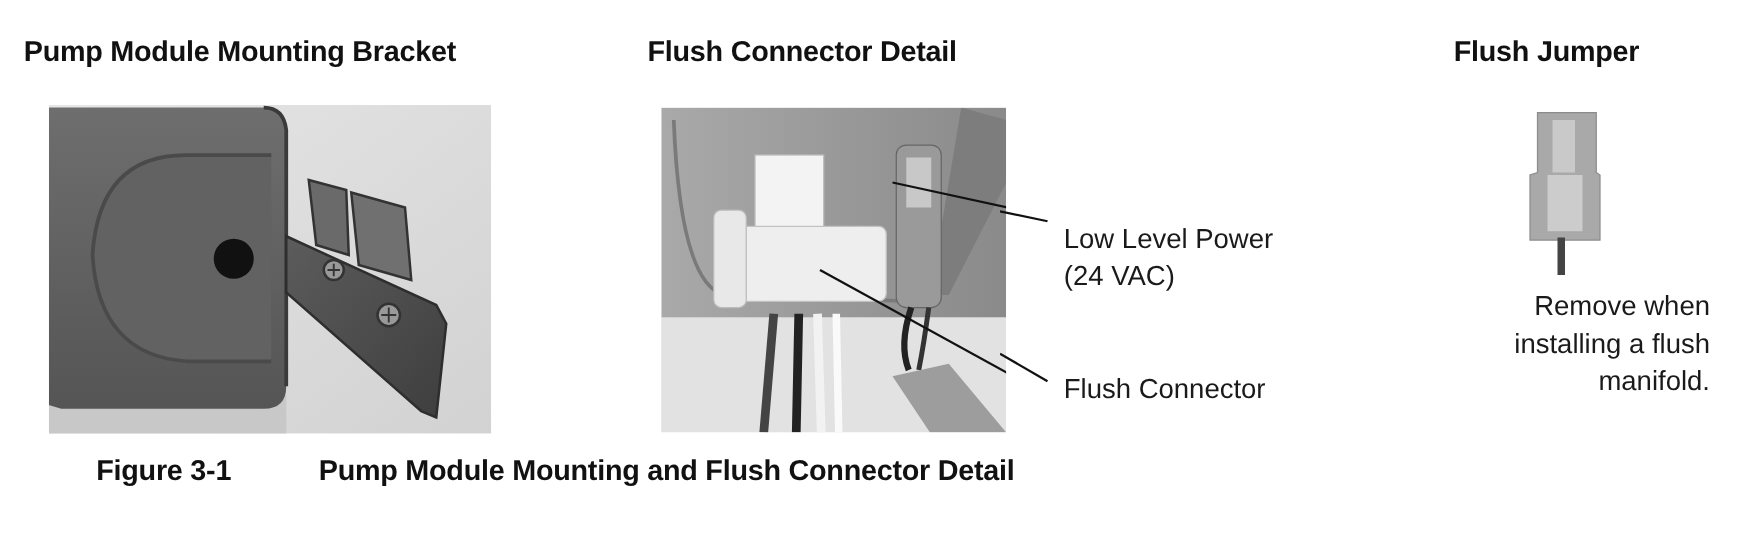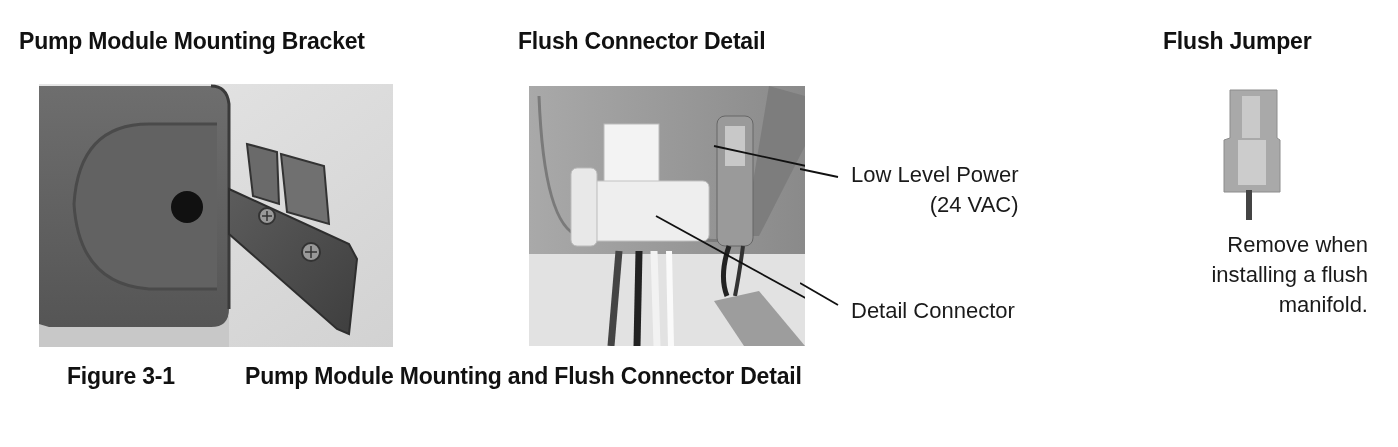"Low Level Power" div.label { text-align: right -> none; top: 160px -> 176px }
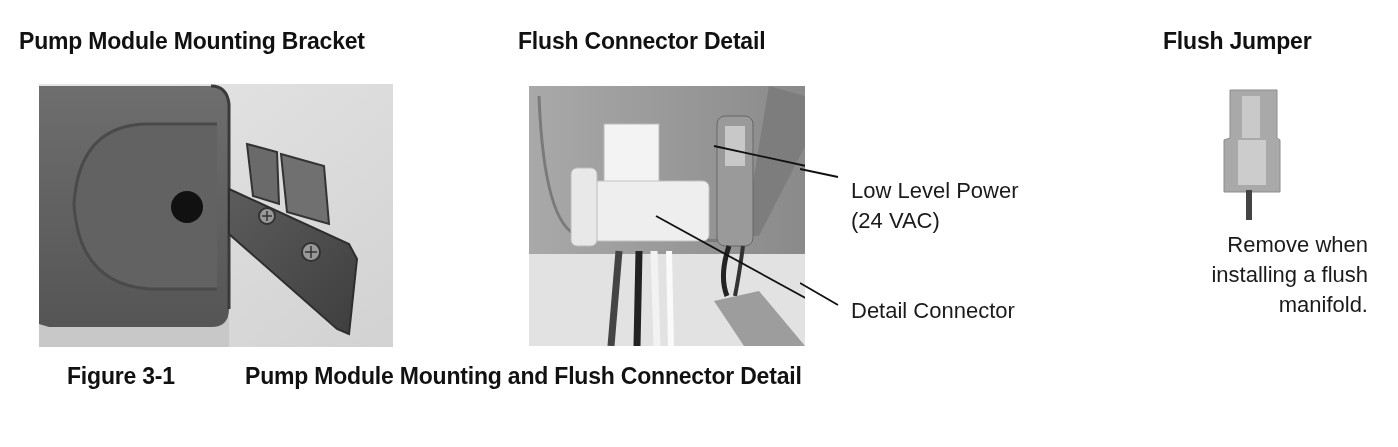"Detail Connector" div { text: Detail -> Flush }
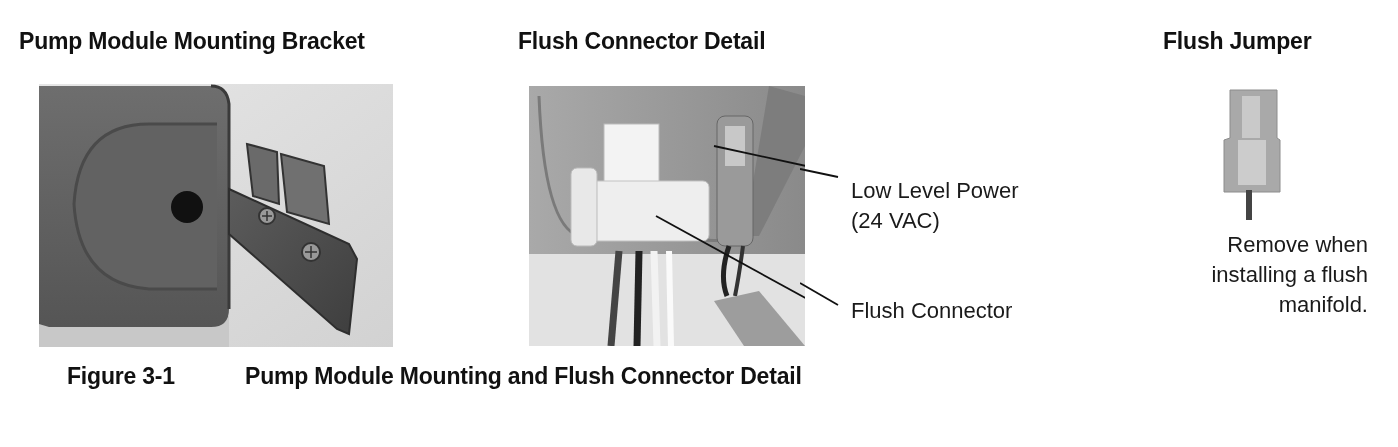"Figure 3-1 Pump Module Mounting" .caption { margin-left: none -> 10px }
